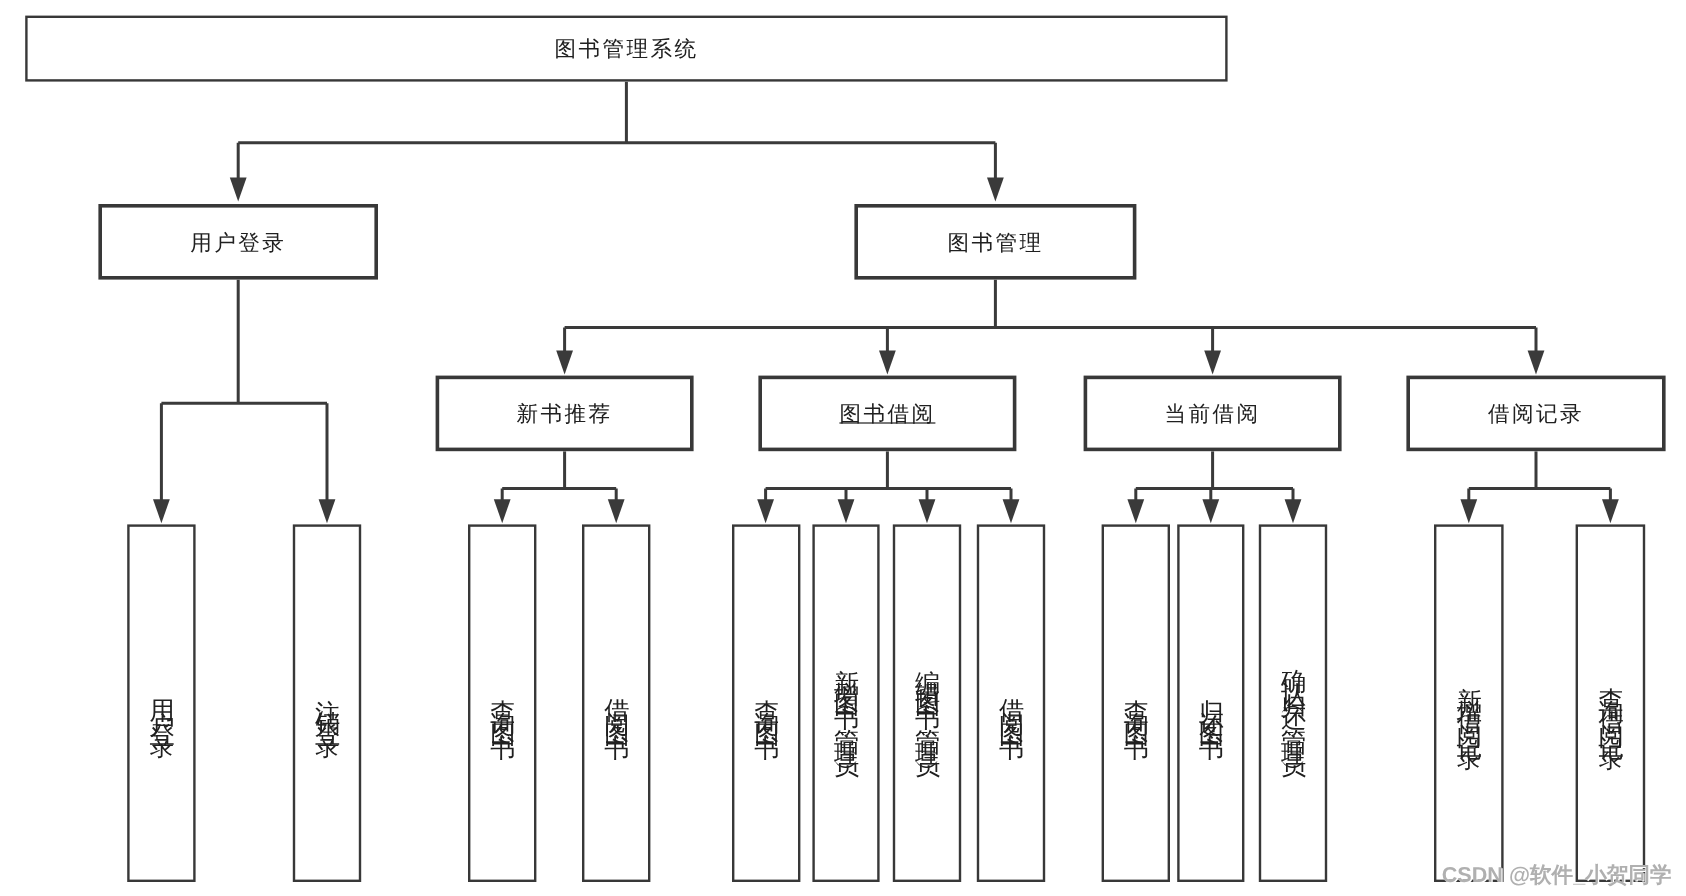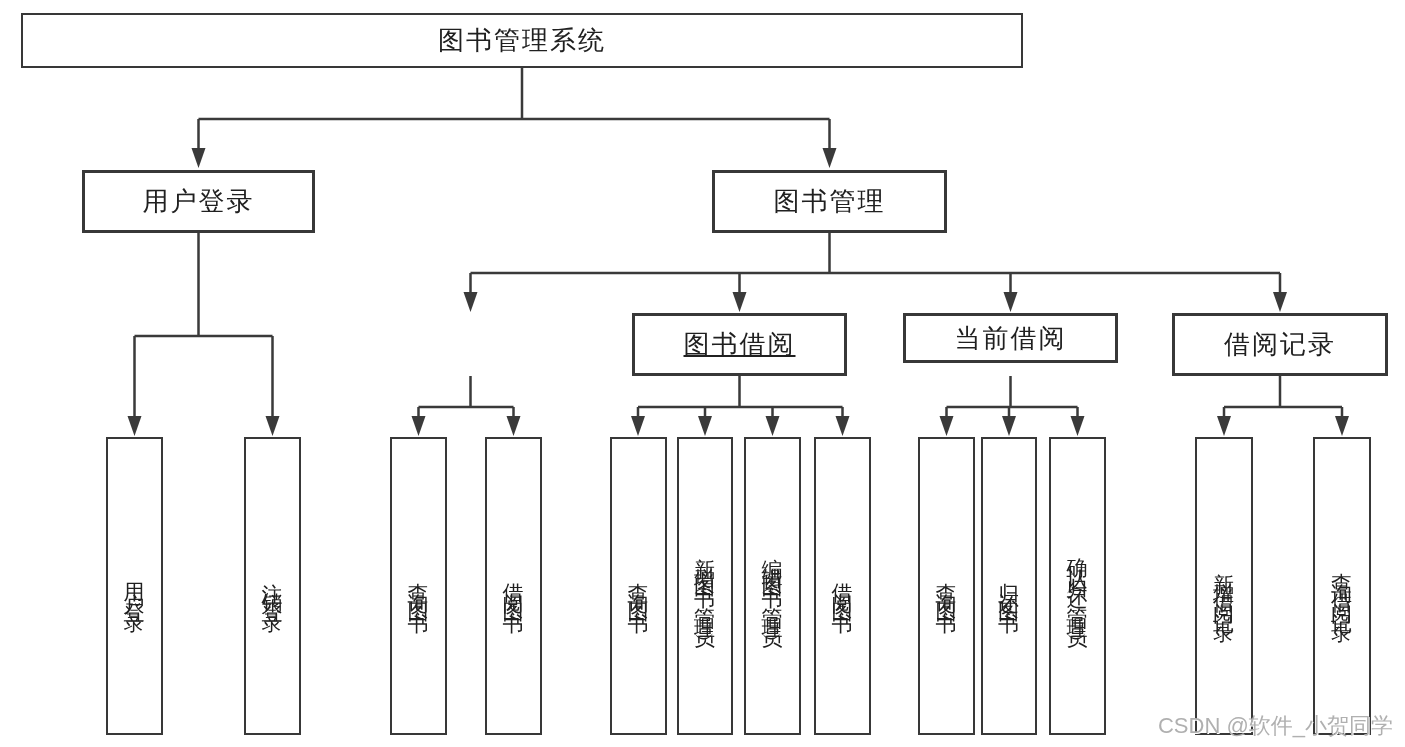"图书管理系统" .node { font-size: 26px -> 18px }
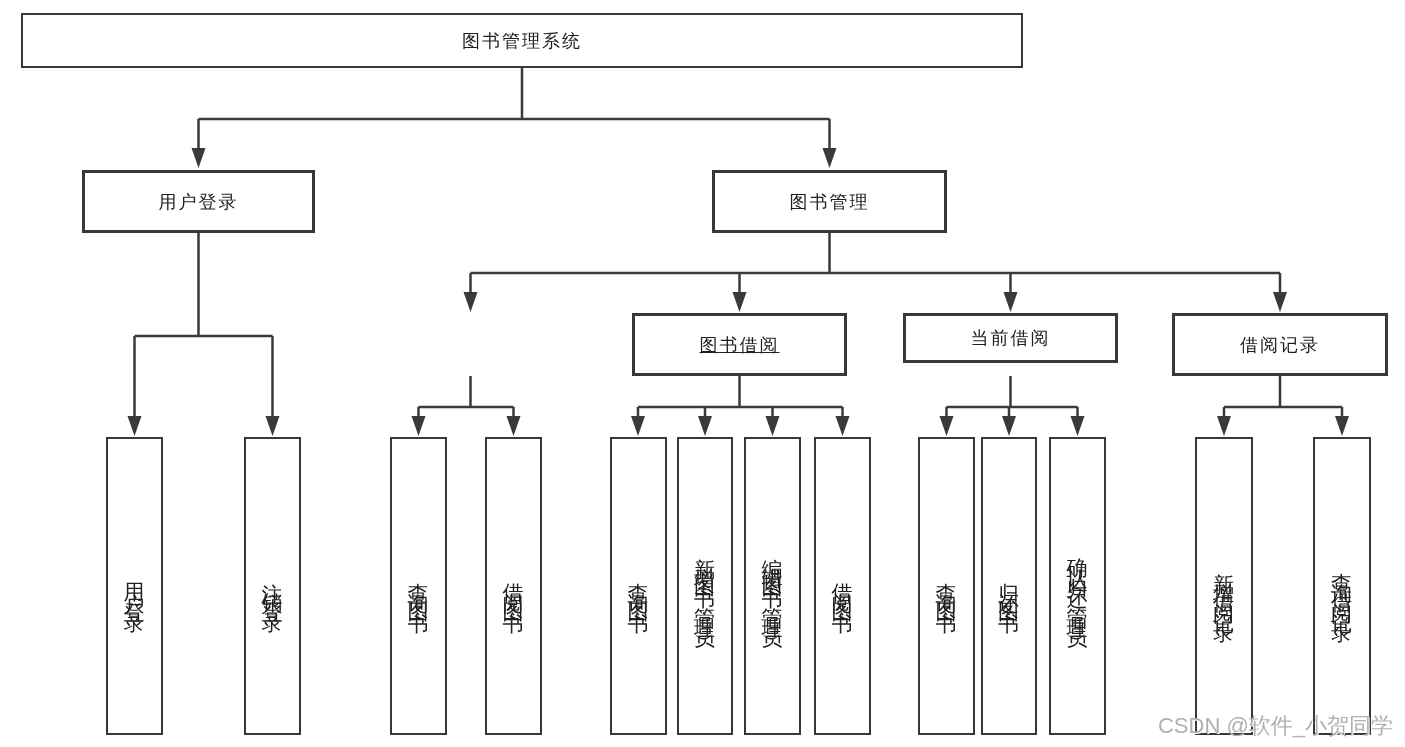"新书推荐" div.node { html: none -> <div>新书推荐</div> }
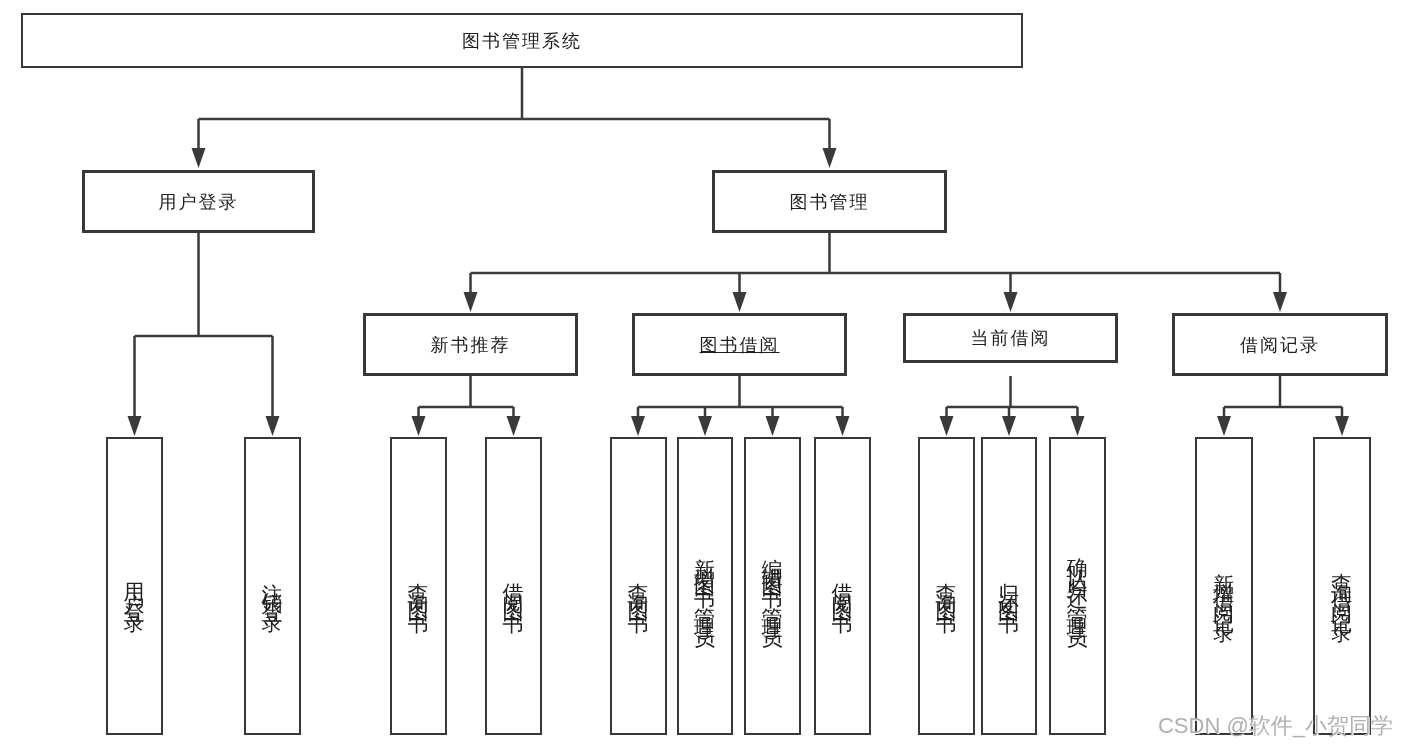"当前借阅" div.node { height: 50px -> 63px }
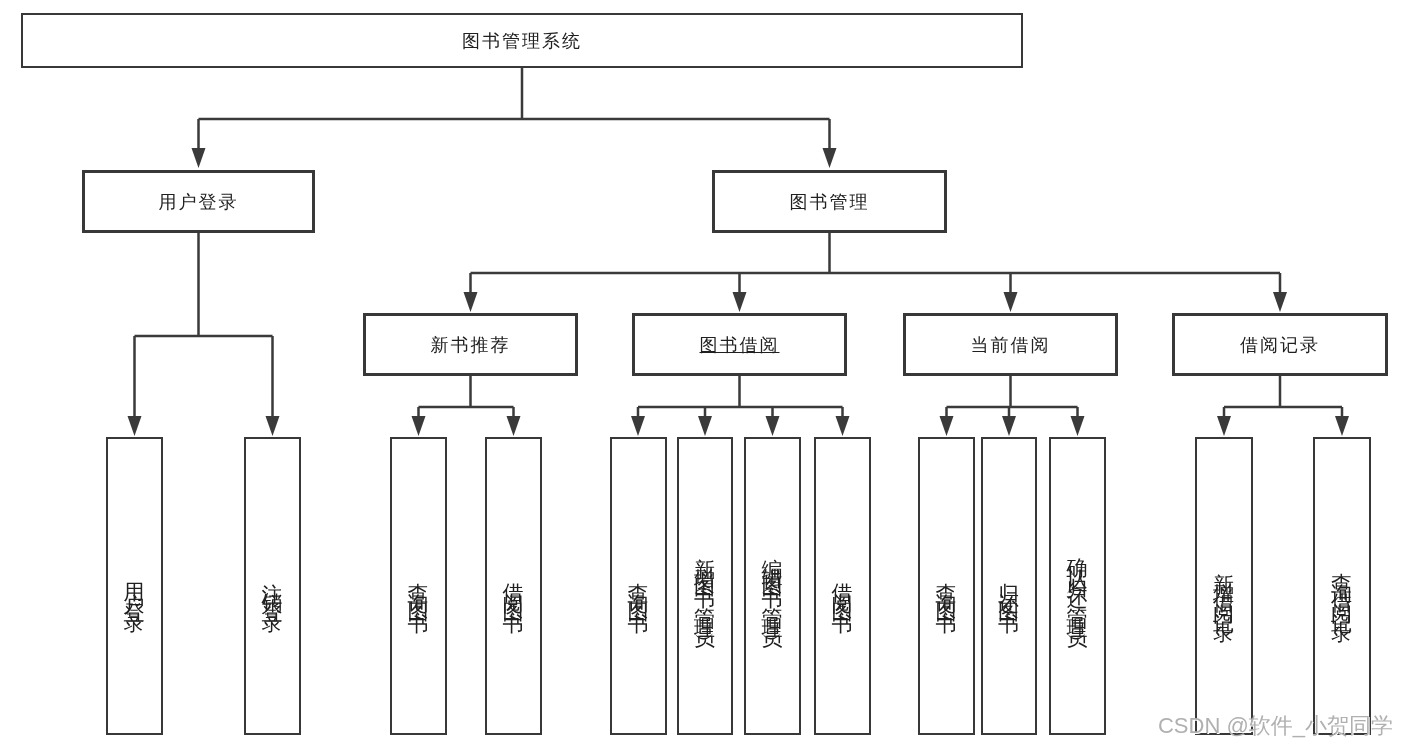"CSDN @软件_小贺同学" #watermark { font-size: 22px -> 18px; font-weight: none -> bold }
